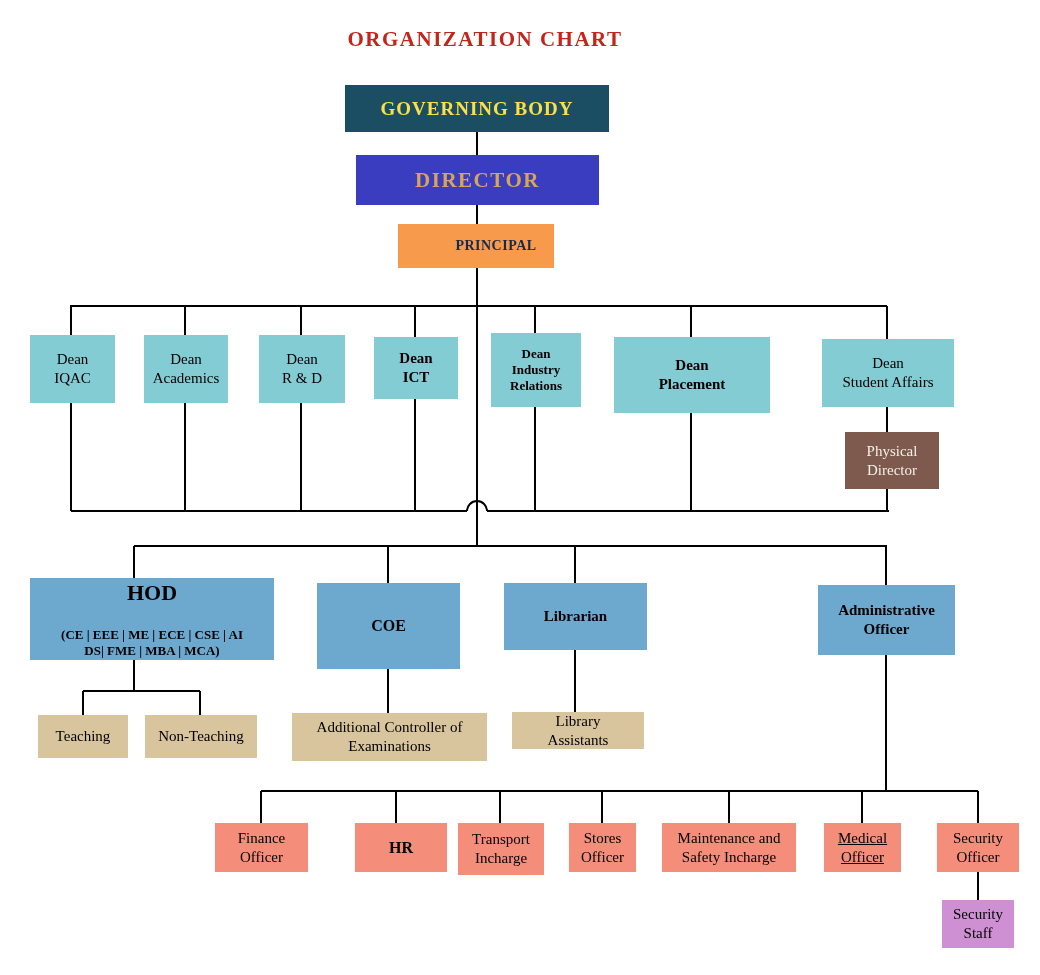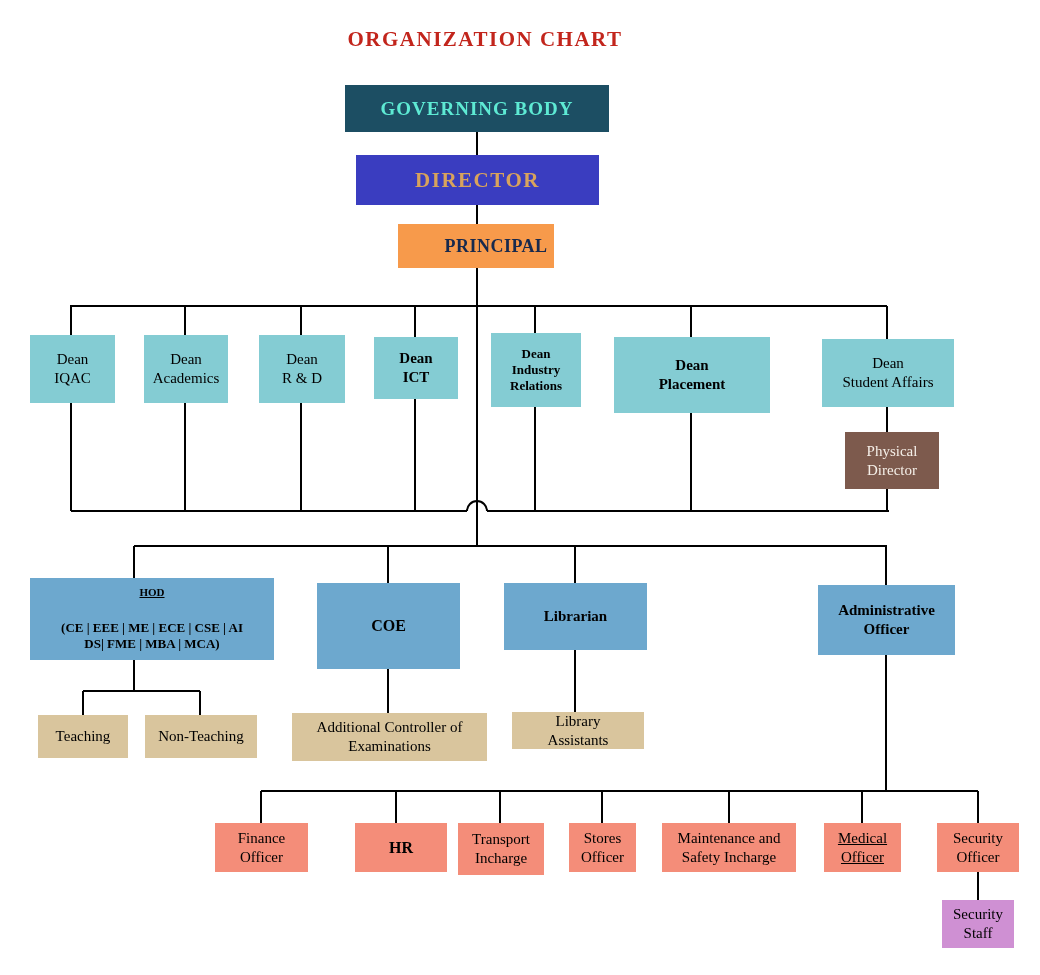"GOVERNING BODY" .n-gb { color: #5eead4 -> #fde047 }
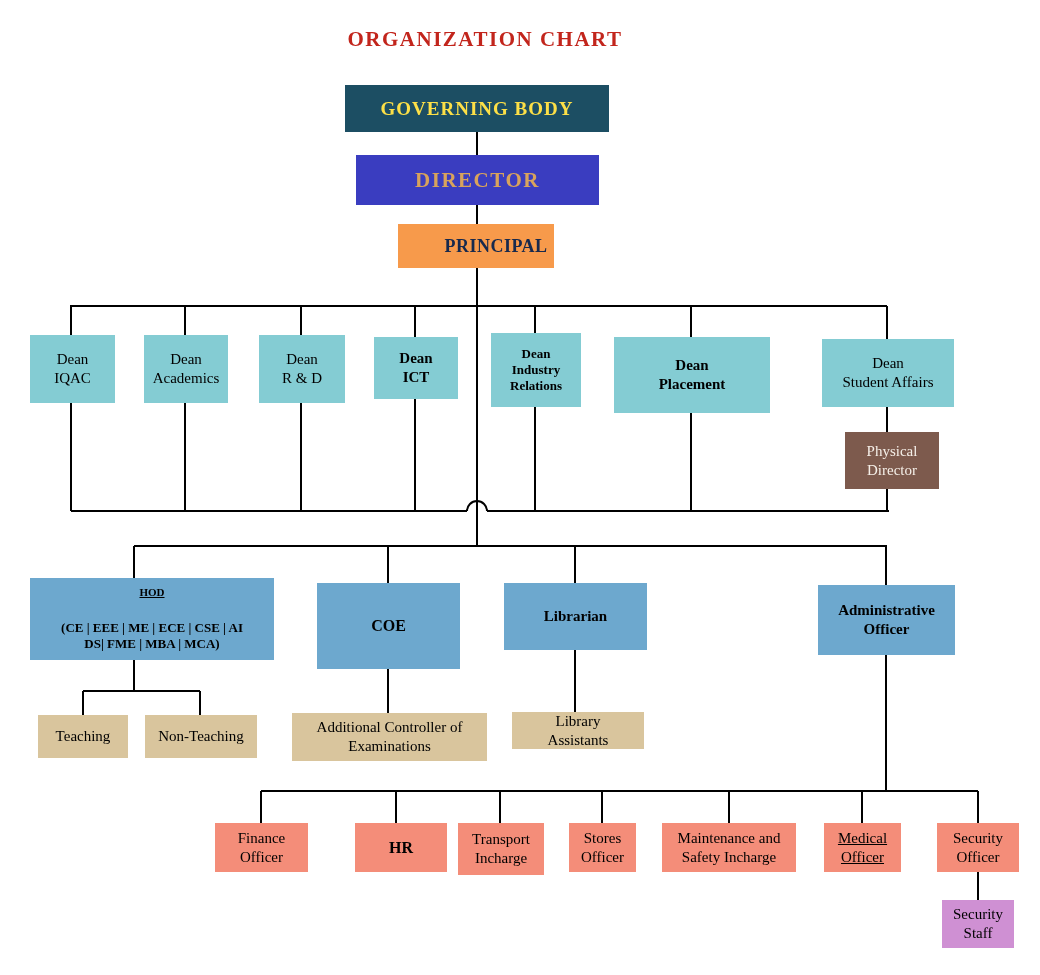"PRINCIPAL" .n-pri { font-size: 18px -> 14px }
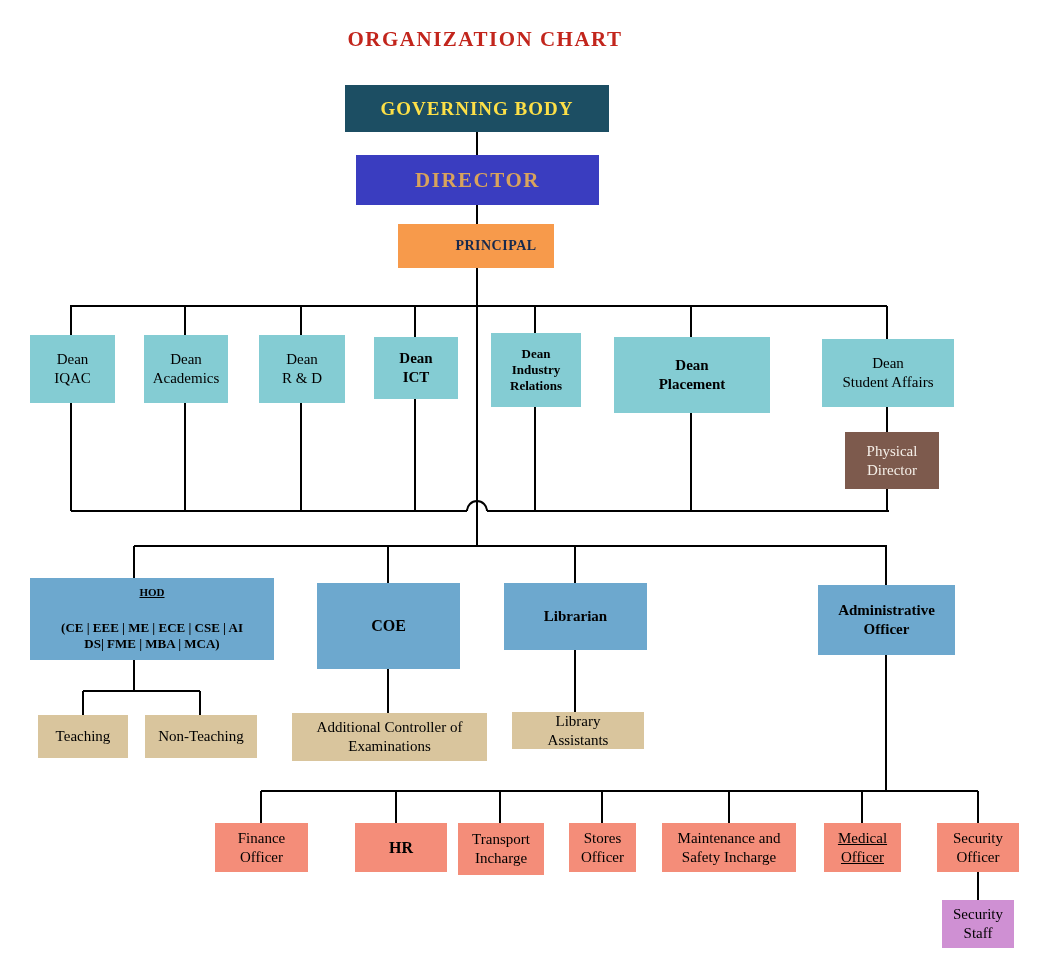"HOD" .n-hod .hod-title { font-size: 11px -> 22px; text-decoration: underline -> none }
